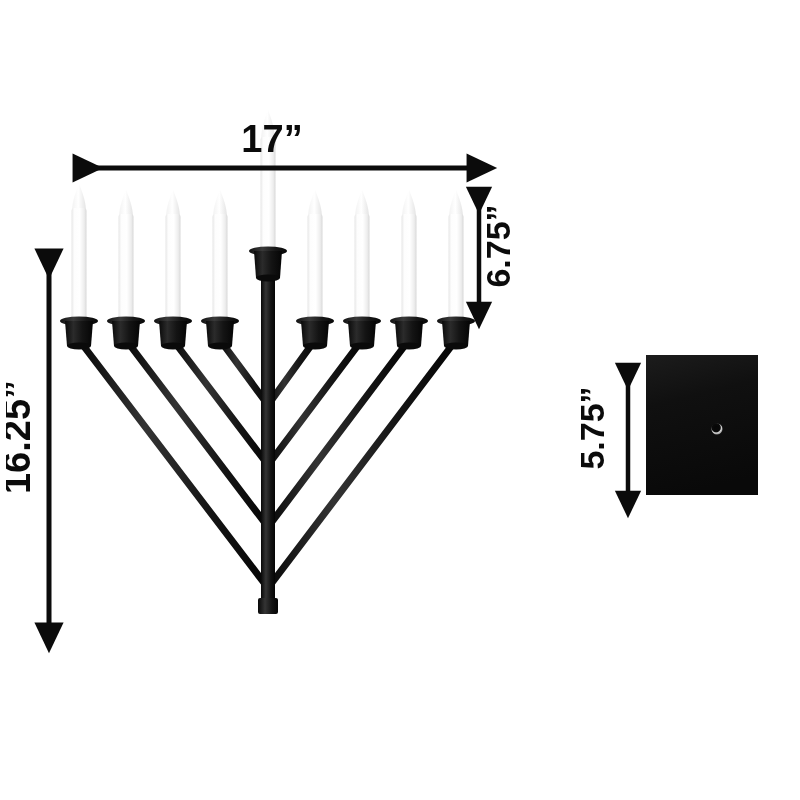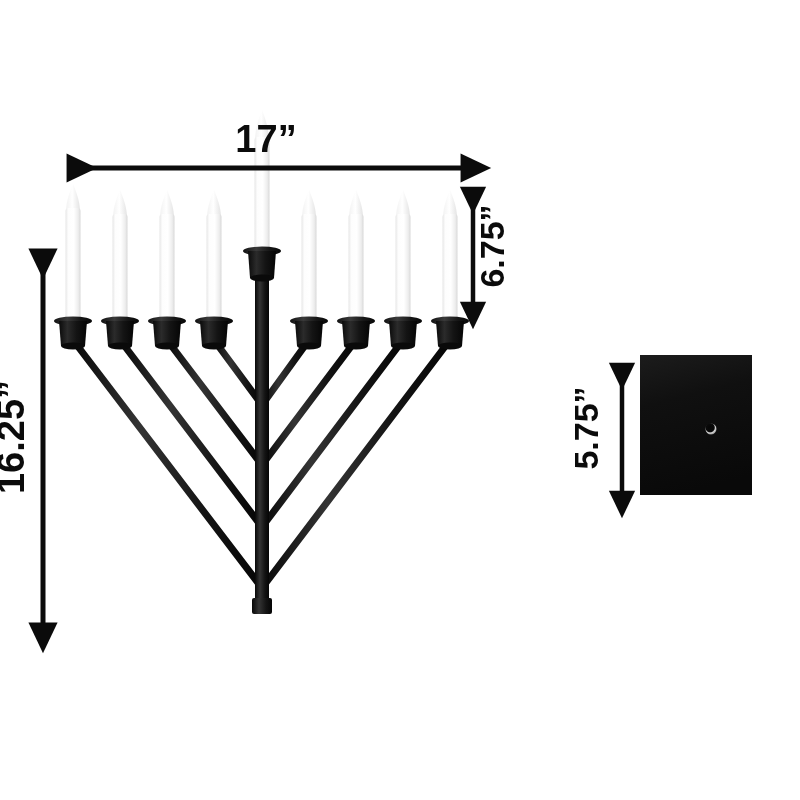"17”" #stage { margin-left: none -> 6px }
